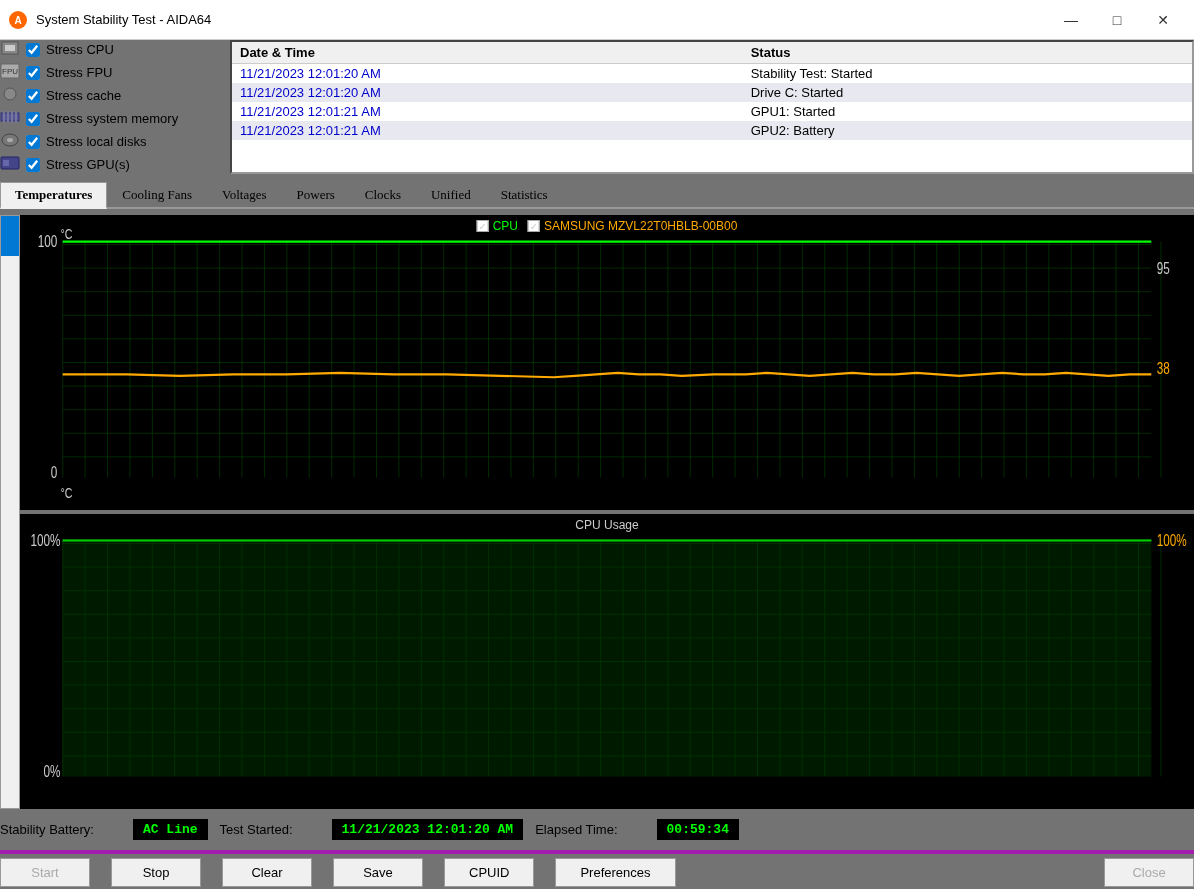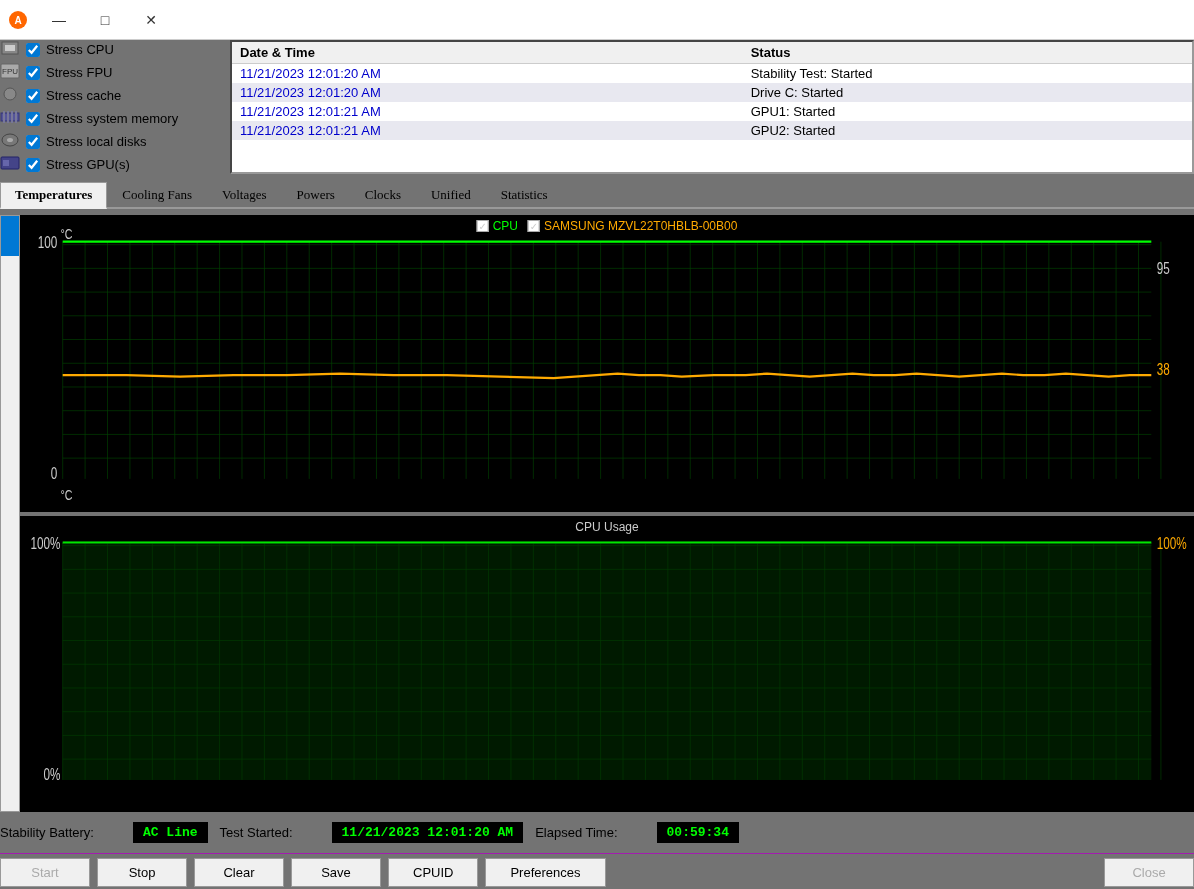"System Stability Test - AIDA64" span.title-bar-title { html: none -> <span>System Stability Test - AIDA64</span> }
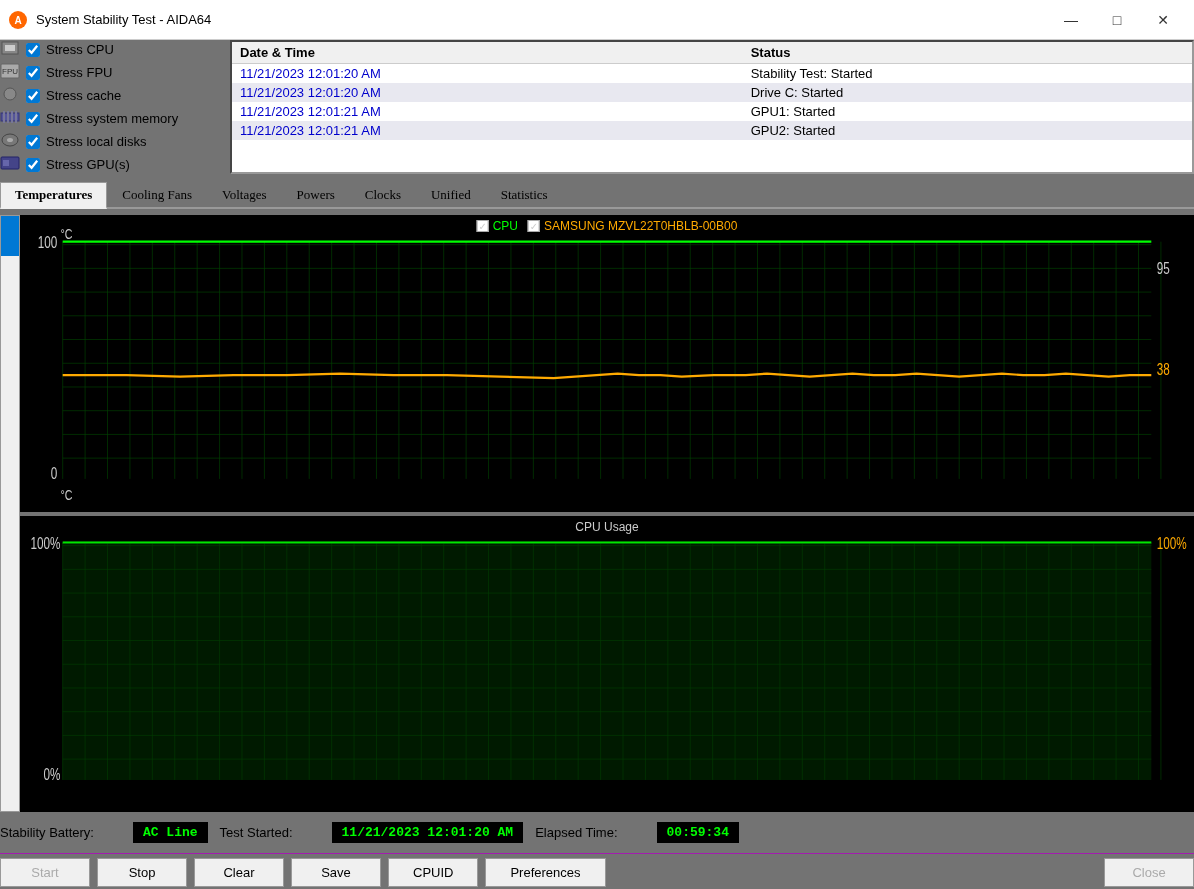"GPU2: Started" td { text: Started -> Battery }
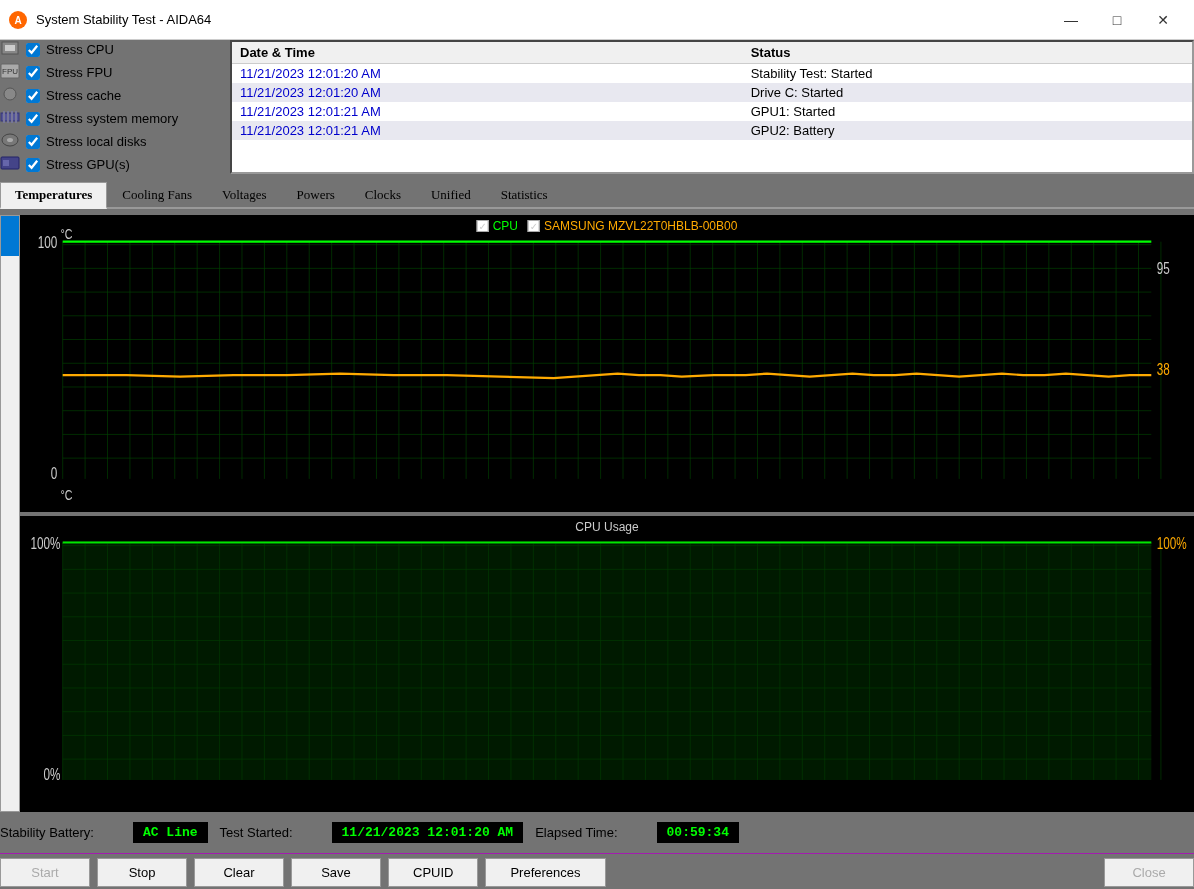"Start" .bottom-buttons { border-top: 1px solid #a21caf -> 4px solid #a21caf; gap: 7px -> 21px }
